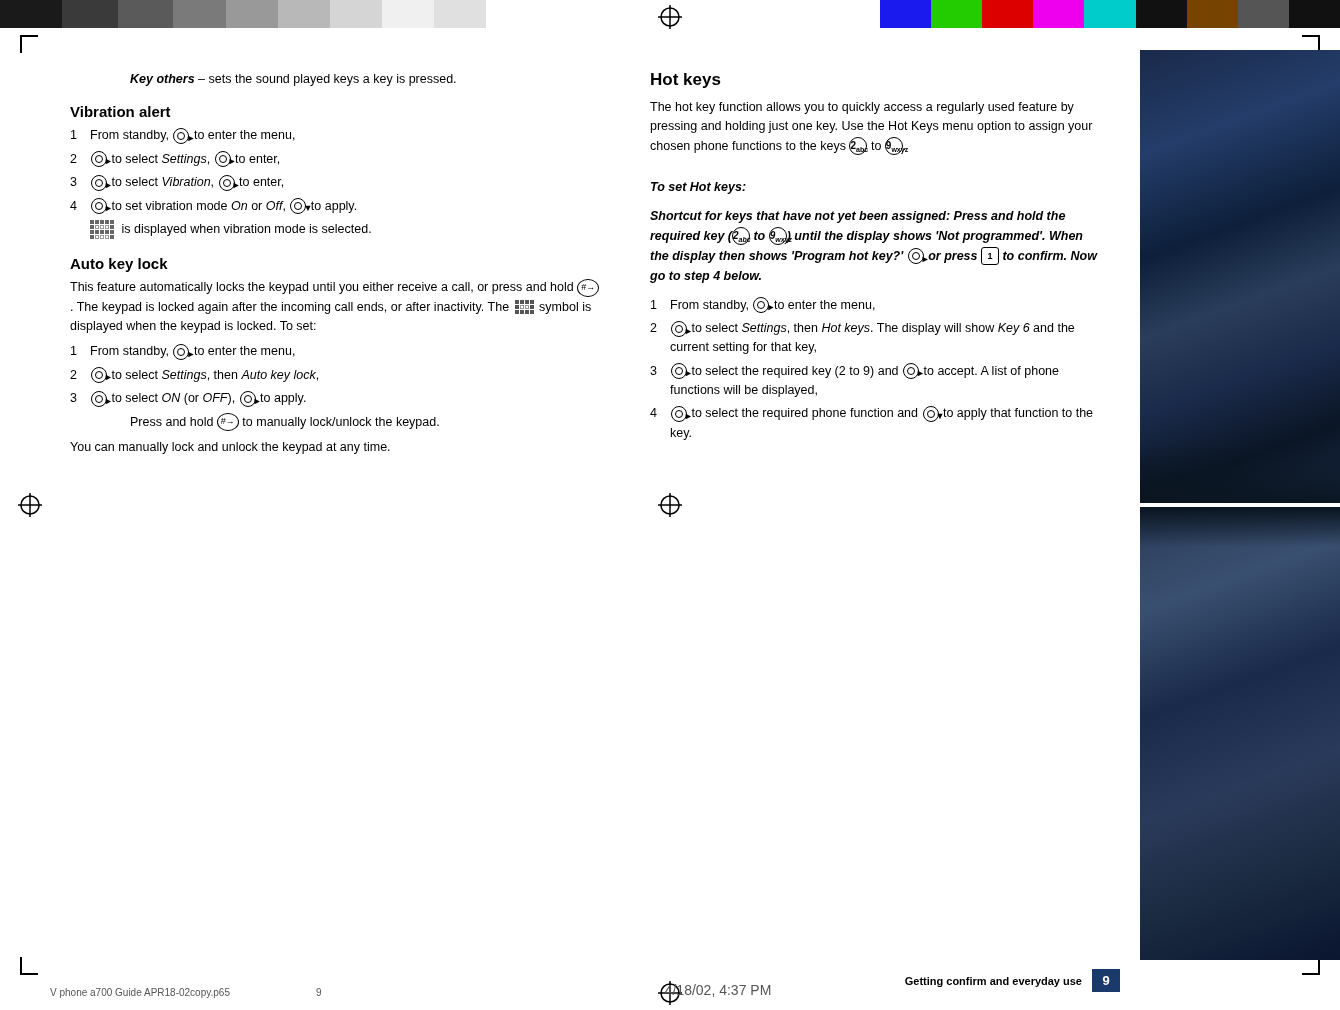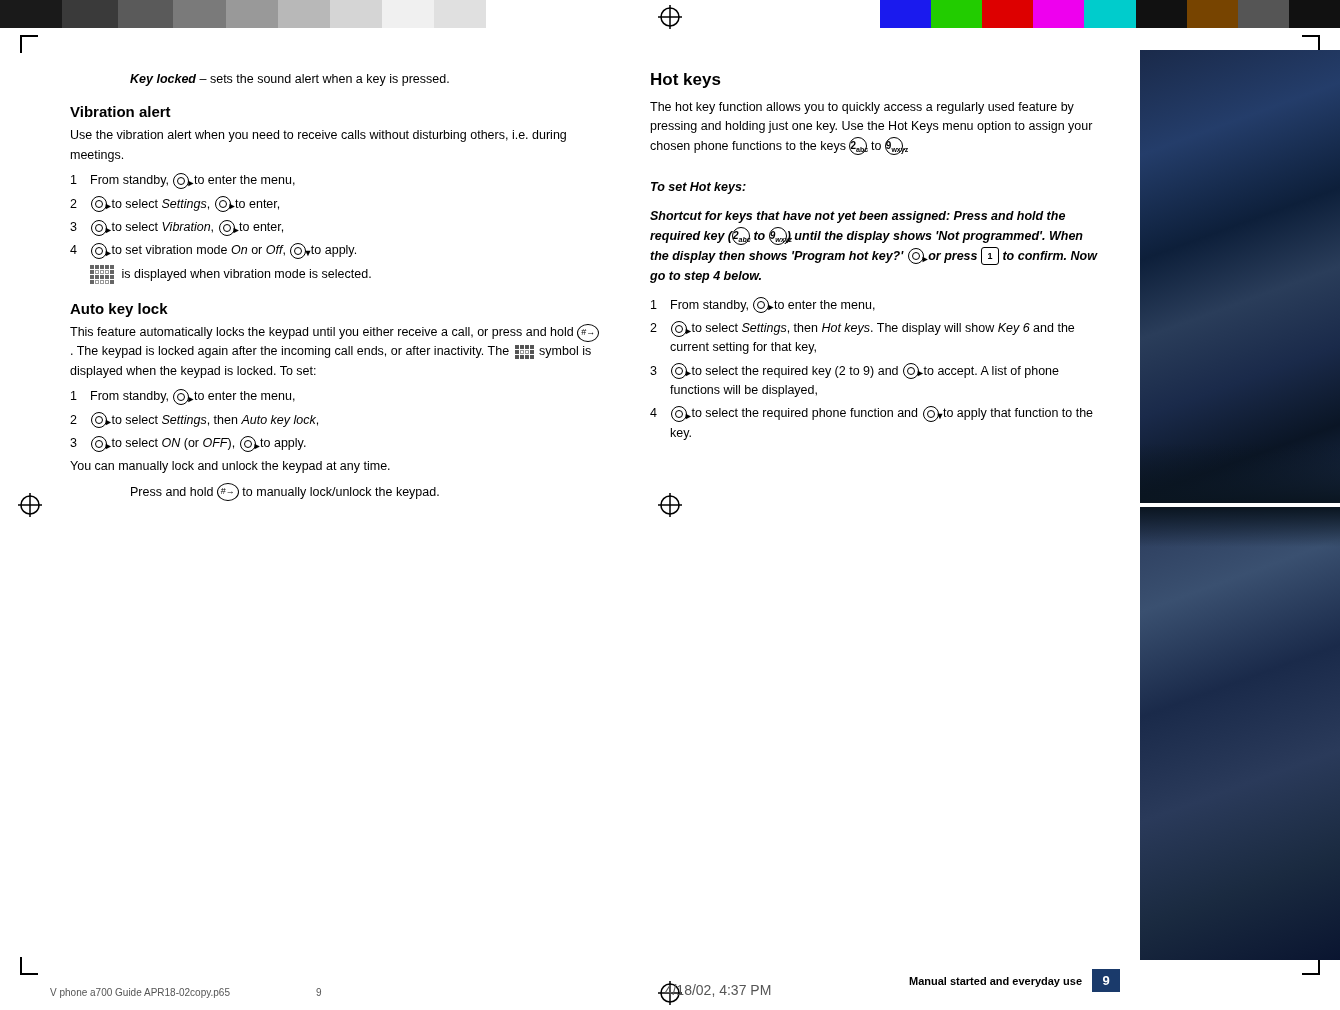"Key locked" span.italic-bold { text: locked -> others }
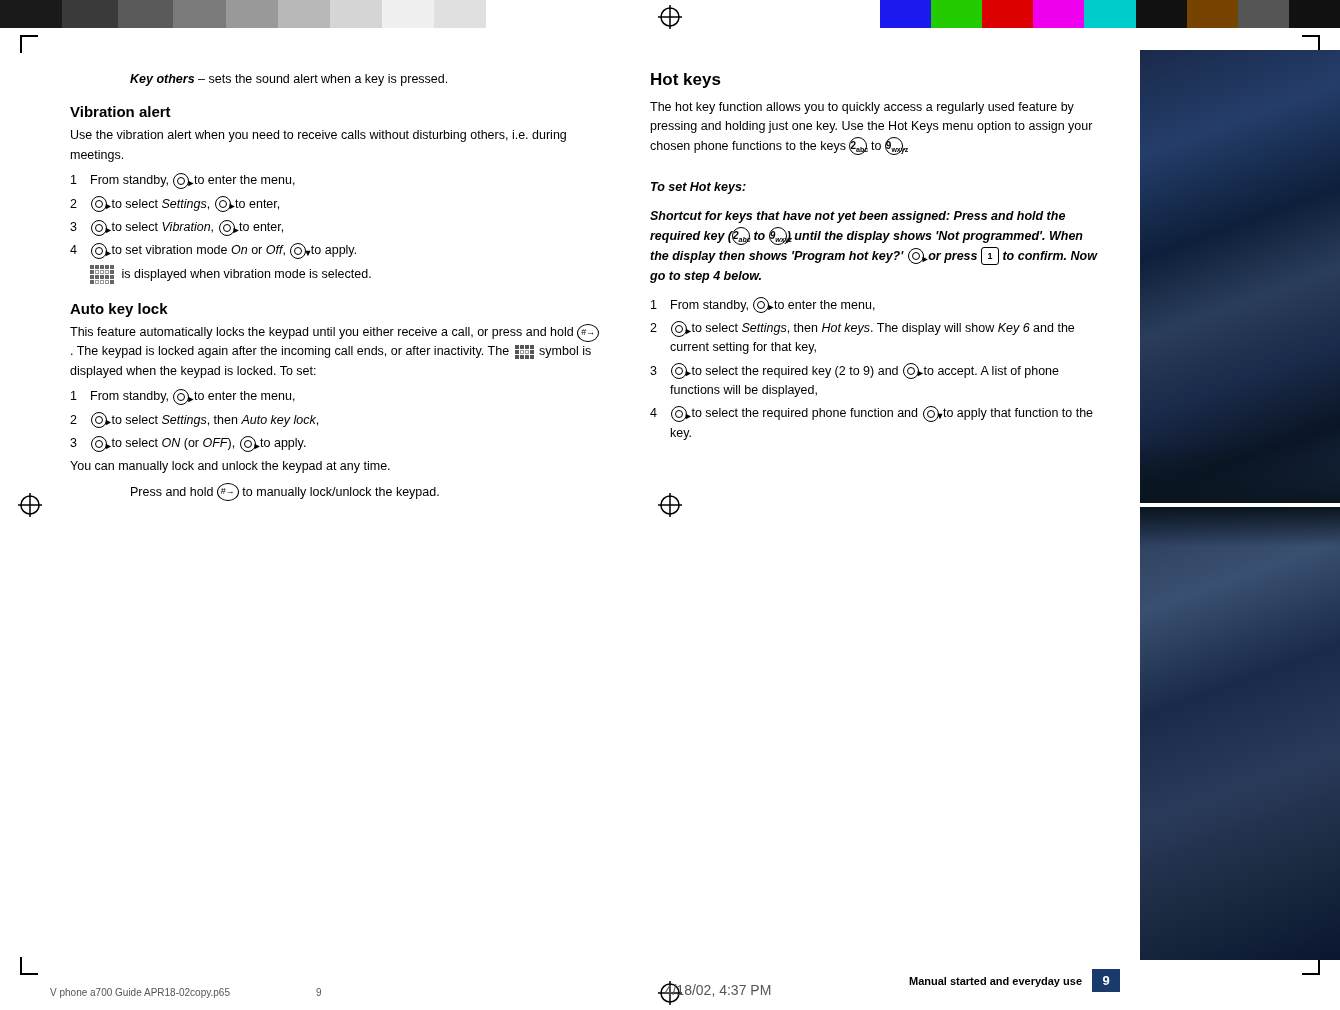"– sets the sound alert" span { text: alert when -> played keys }
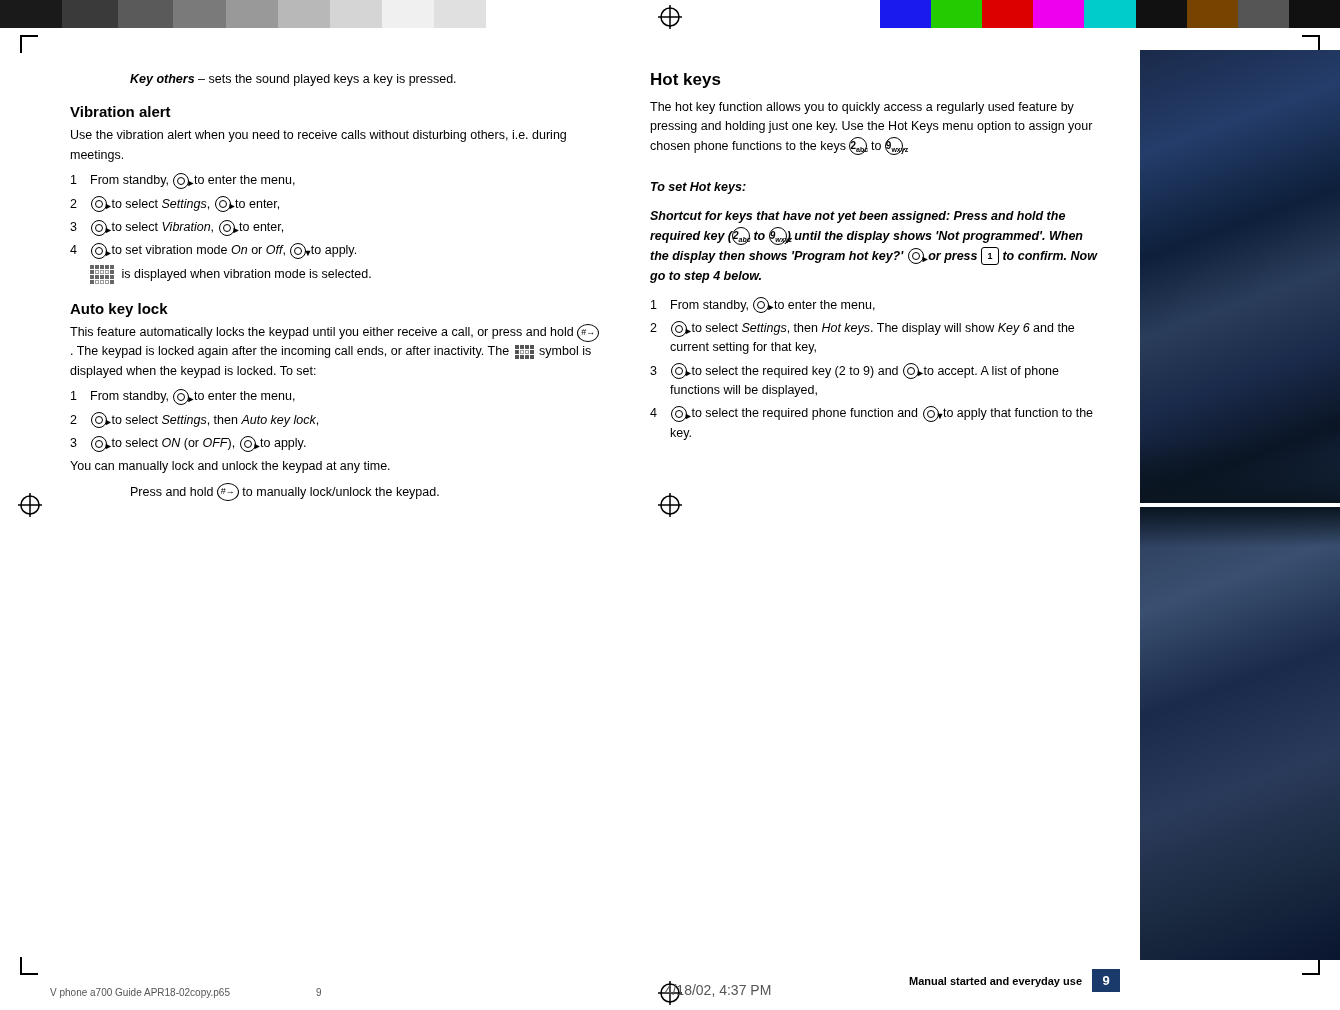"Use the vibration alert when" p { html: <p>Use the vibration alert when you need to receive calls without disturbing others, i.e. during meetings.</p> -> none }
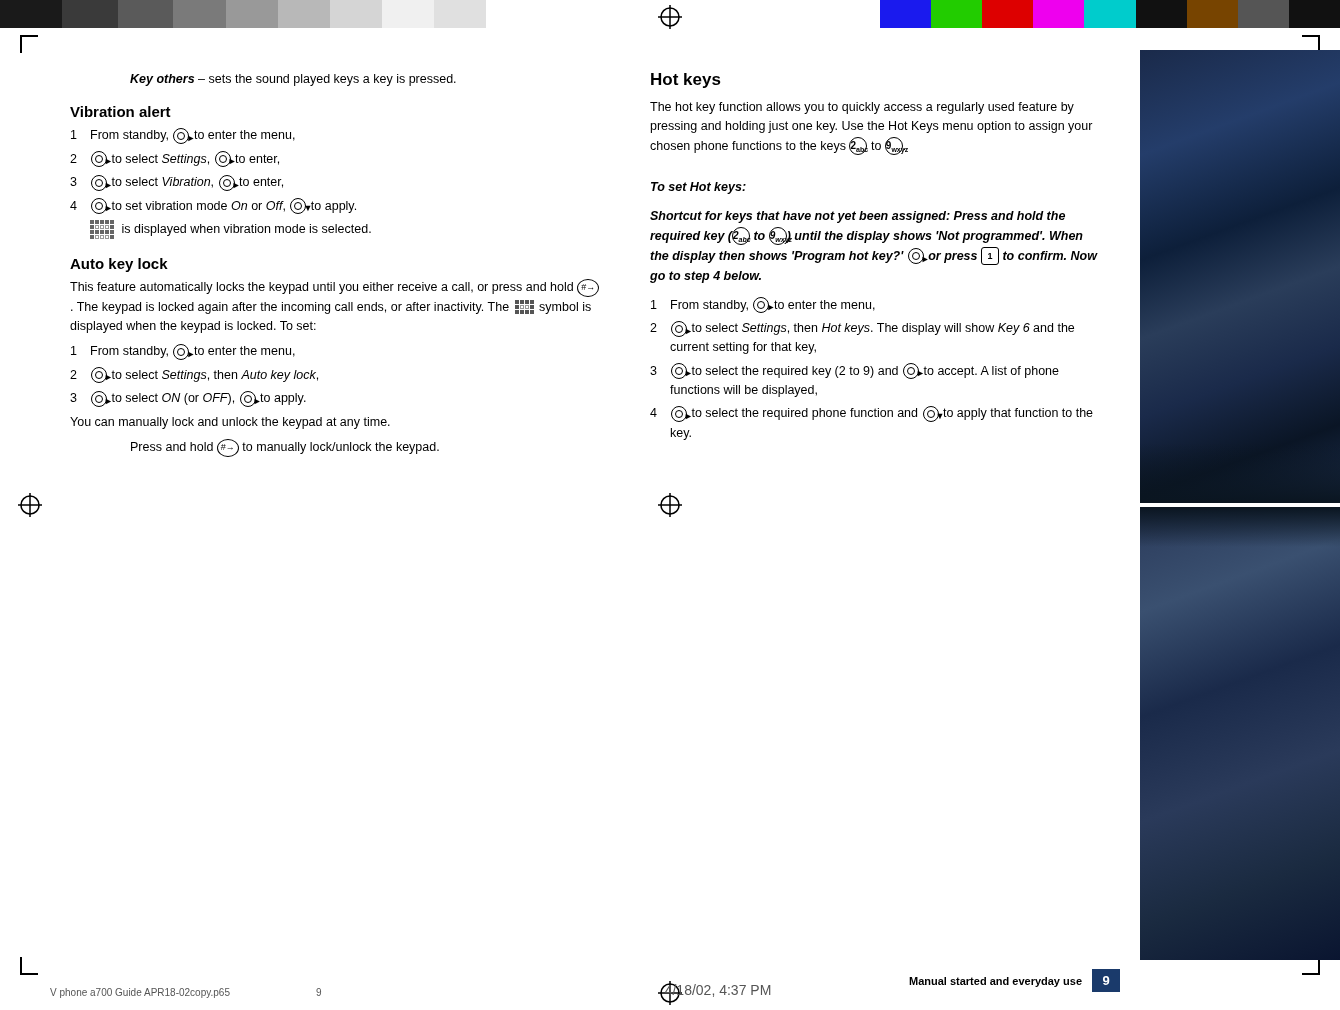"You can manually lock and" p { order: before "Press and hold #→ to" -> after "Press and hold #→ to" }
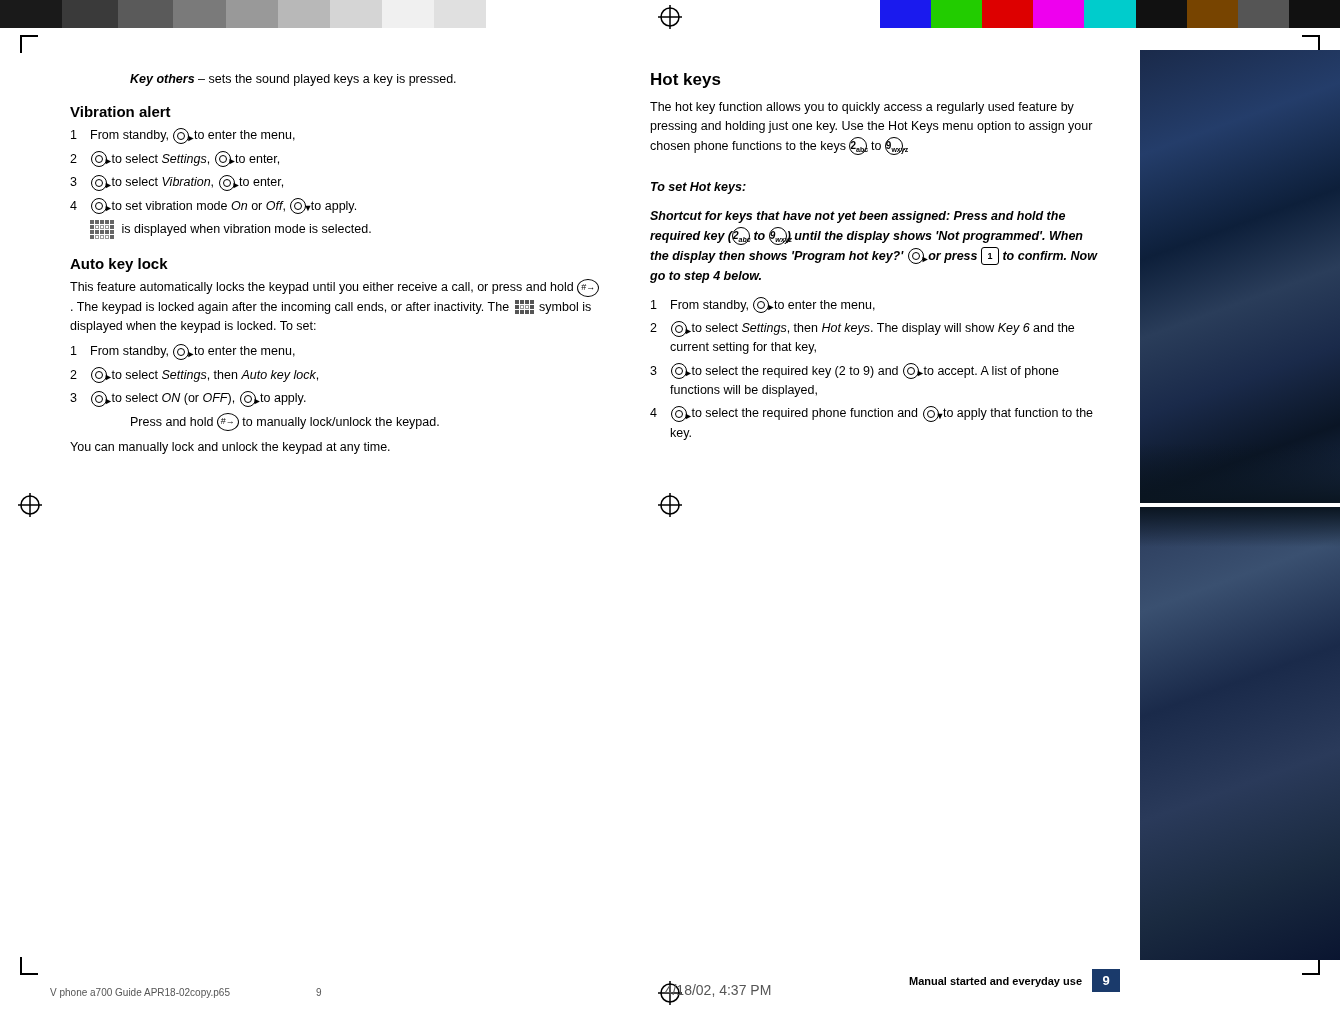"Manual started and everyday use" span.bottom-label { text: Manual started -> Getting confirm }
